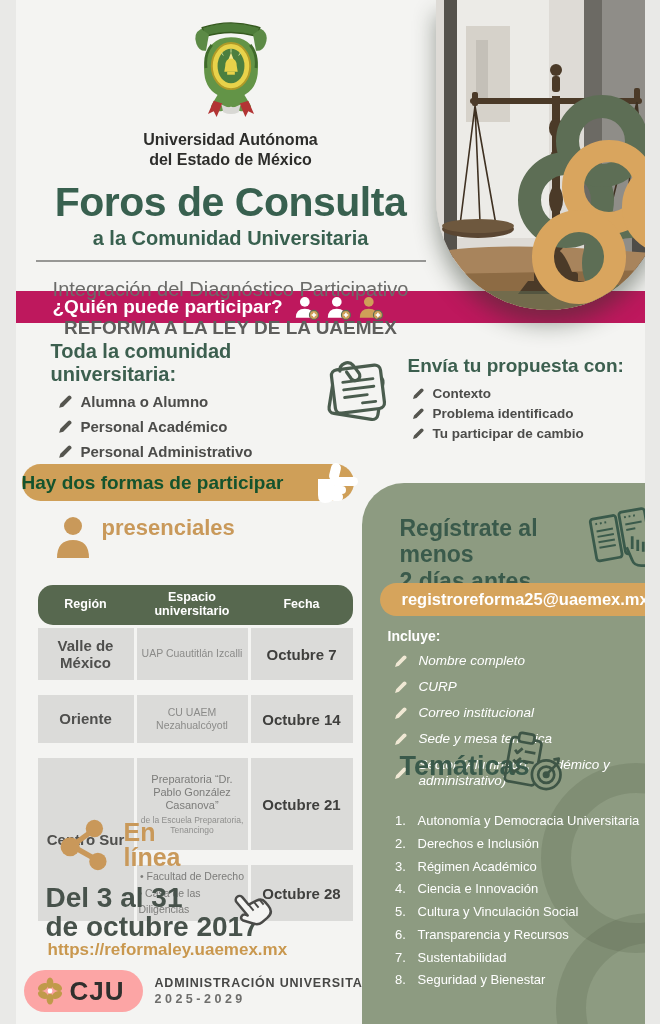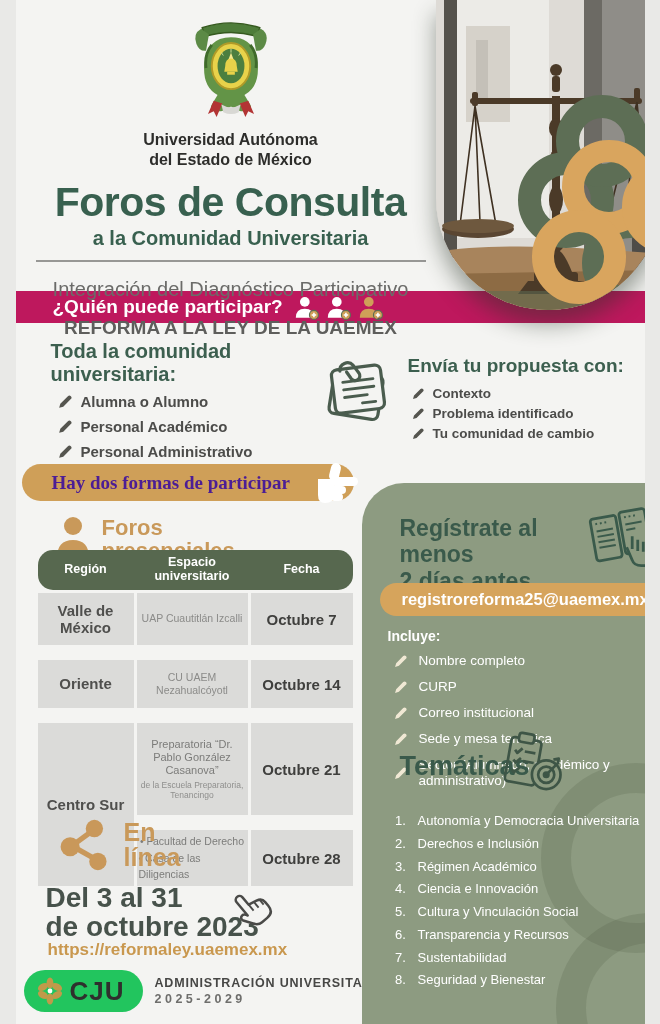"Tu comunidad de cambio" span { text: comunidad -> participar }
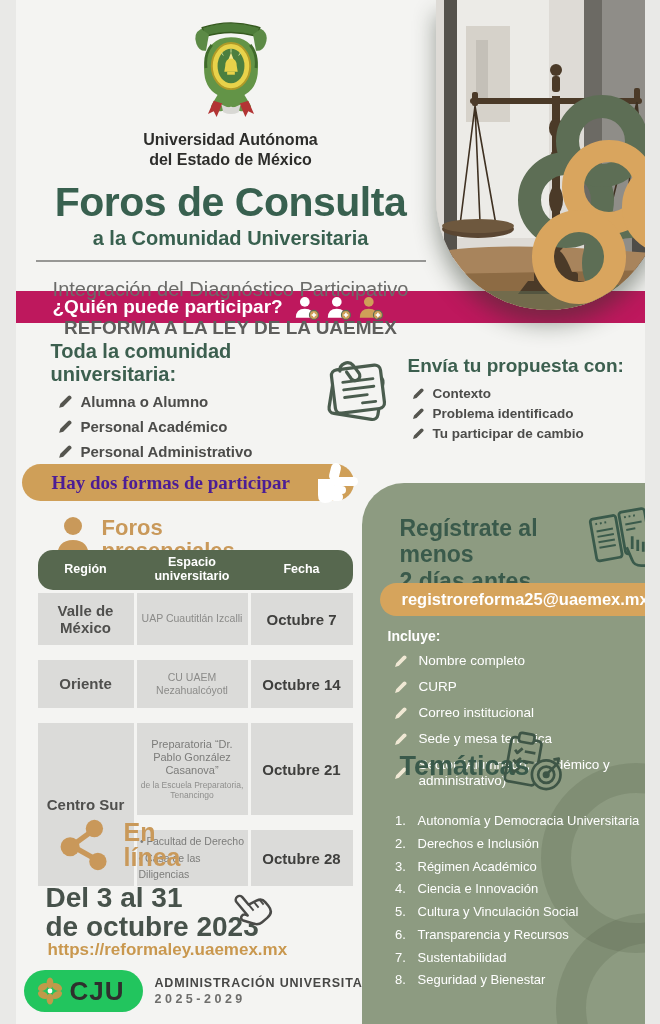"Hay dos formas de participar" .ways-banner .txt { color: #4c1d95 -> #14532d; font-family: Liberation Serif, serif -> none; margin-left: 30px -> none }
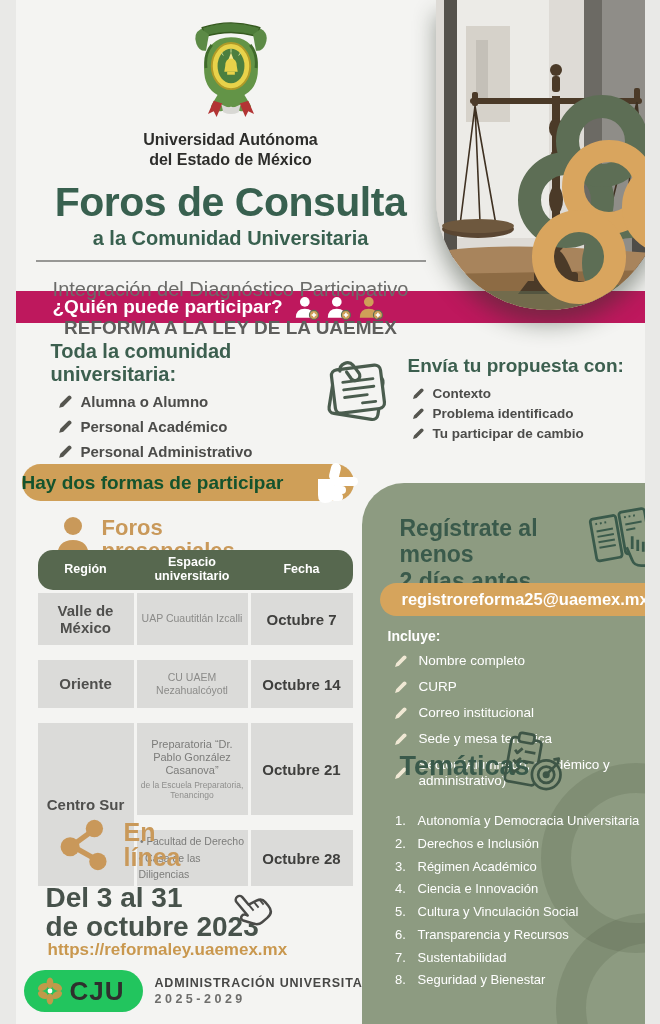"Foros" div { html: <div>Foros</div> -> none }
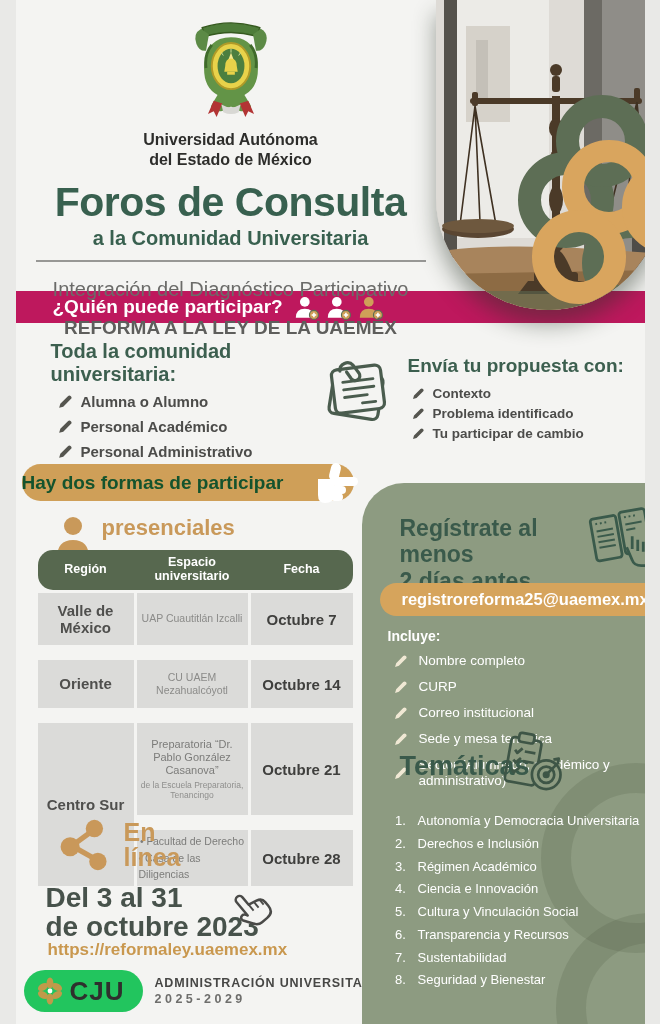"Región" .ftable { top: 550px -> 585px }
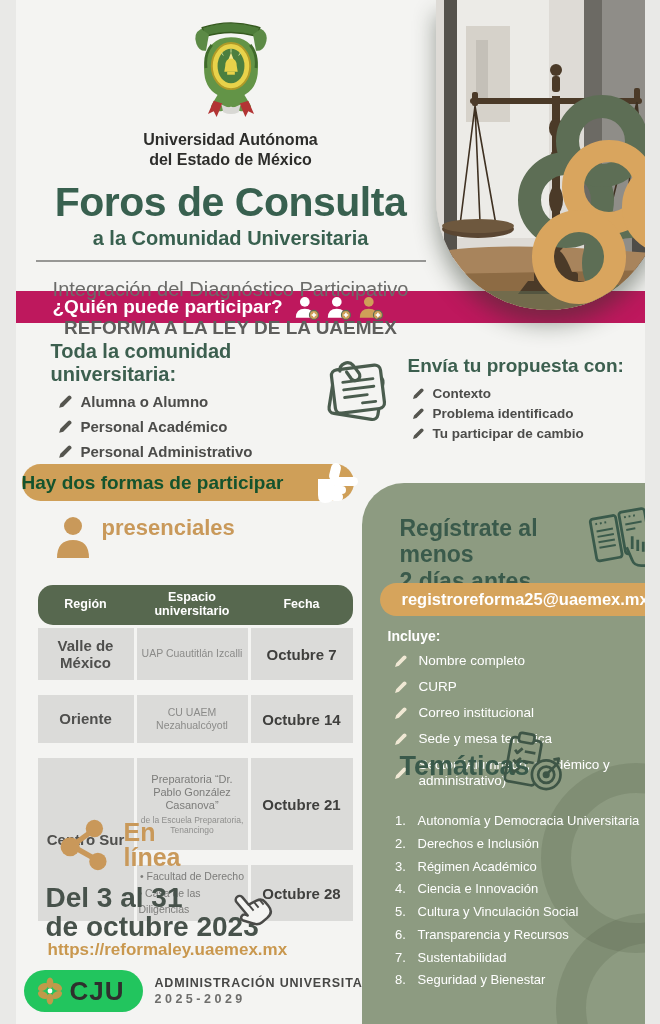"Nombre completo" .inc-wrap { font-style: none -> italic }
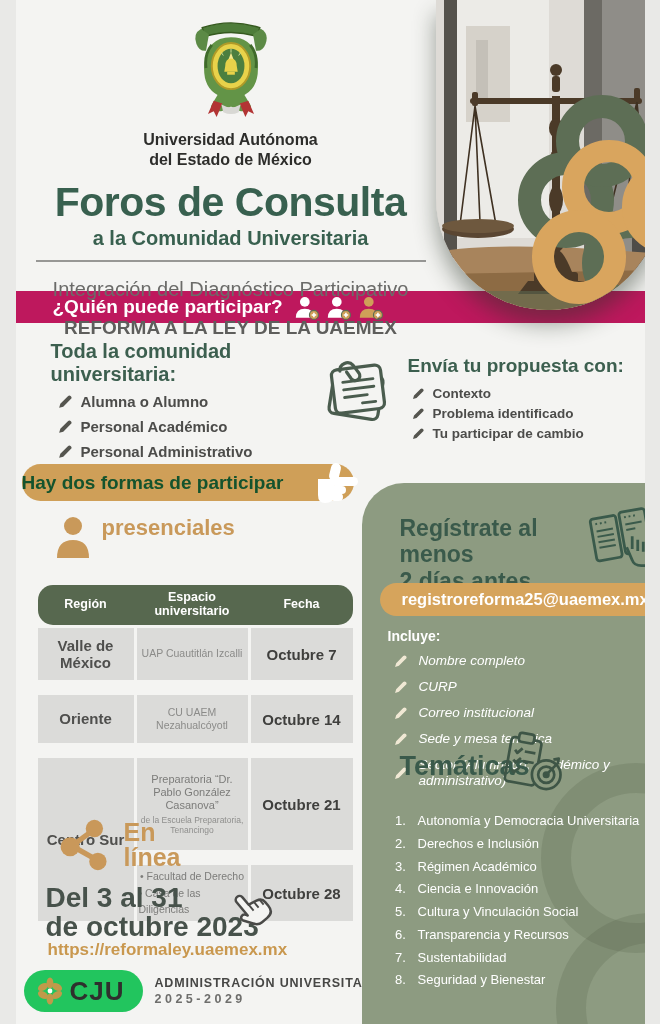"de octubre 2023" div { text: 2023 -> 2017 }
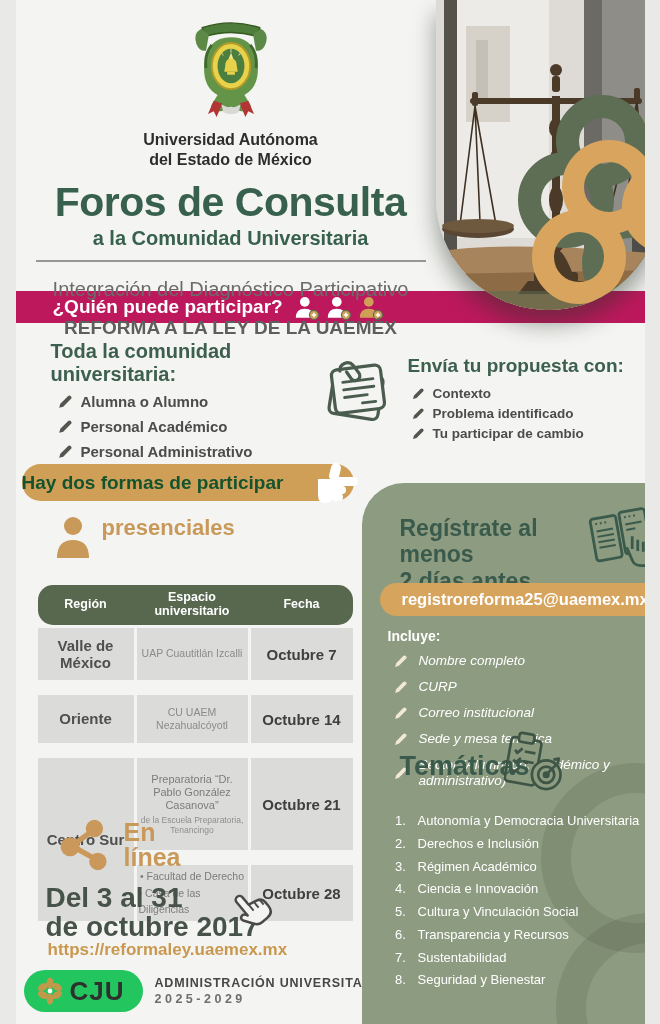"CJU" .cju-pill { background: #22c55e -> #fca5a5 }
